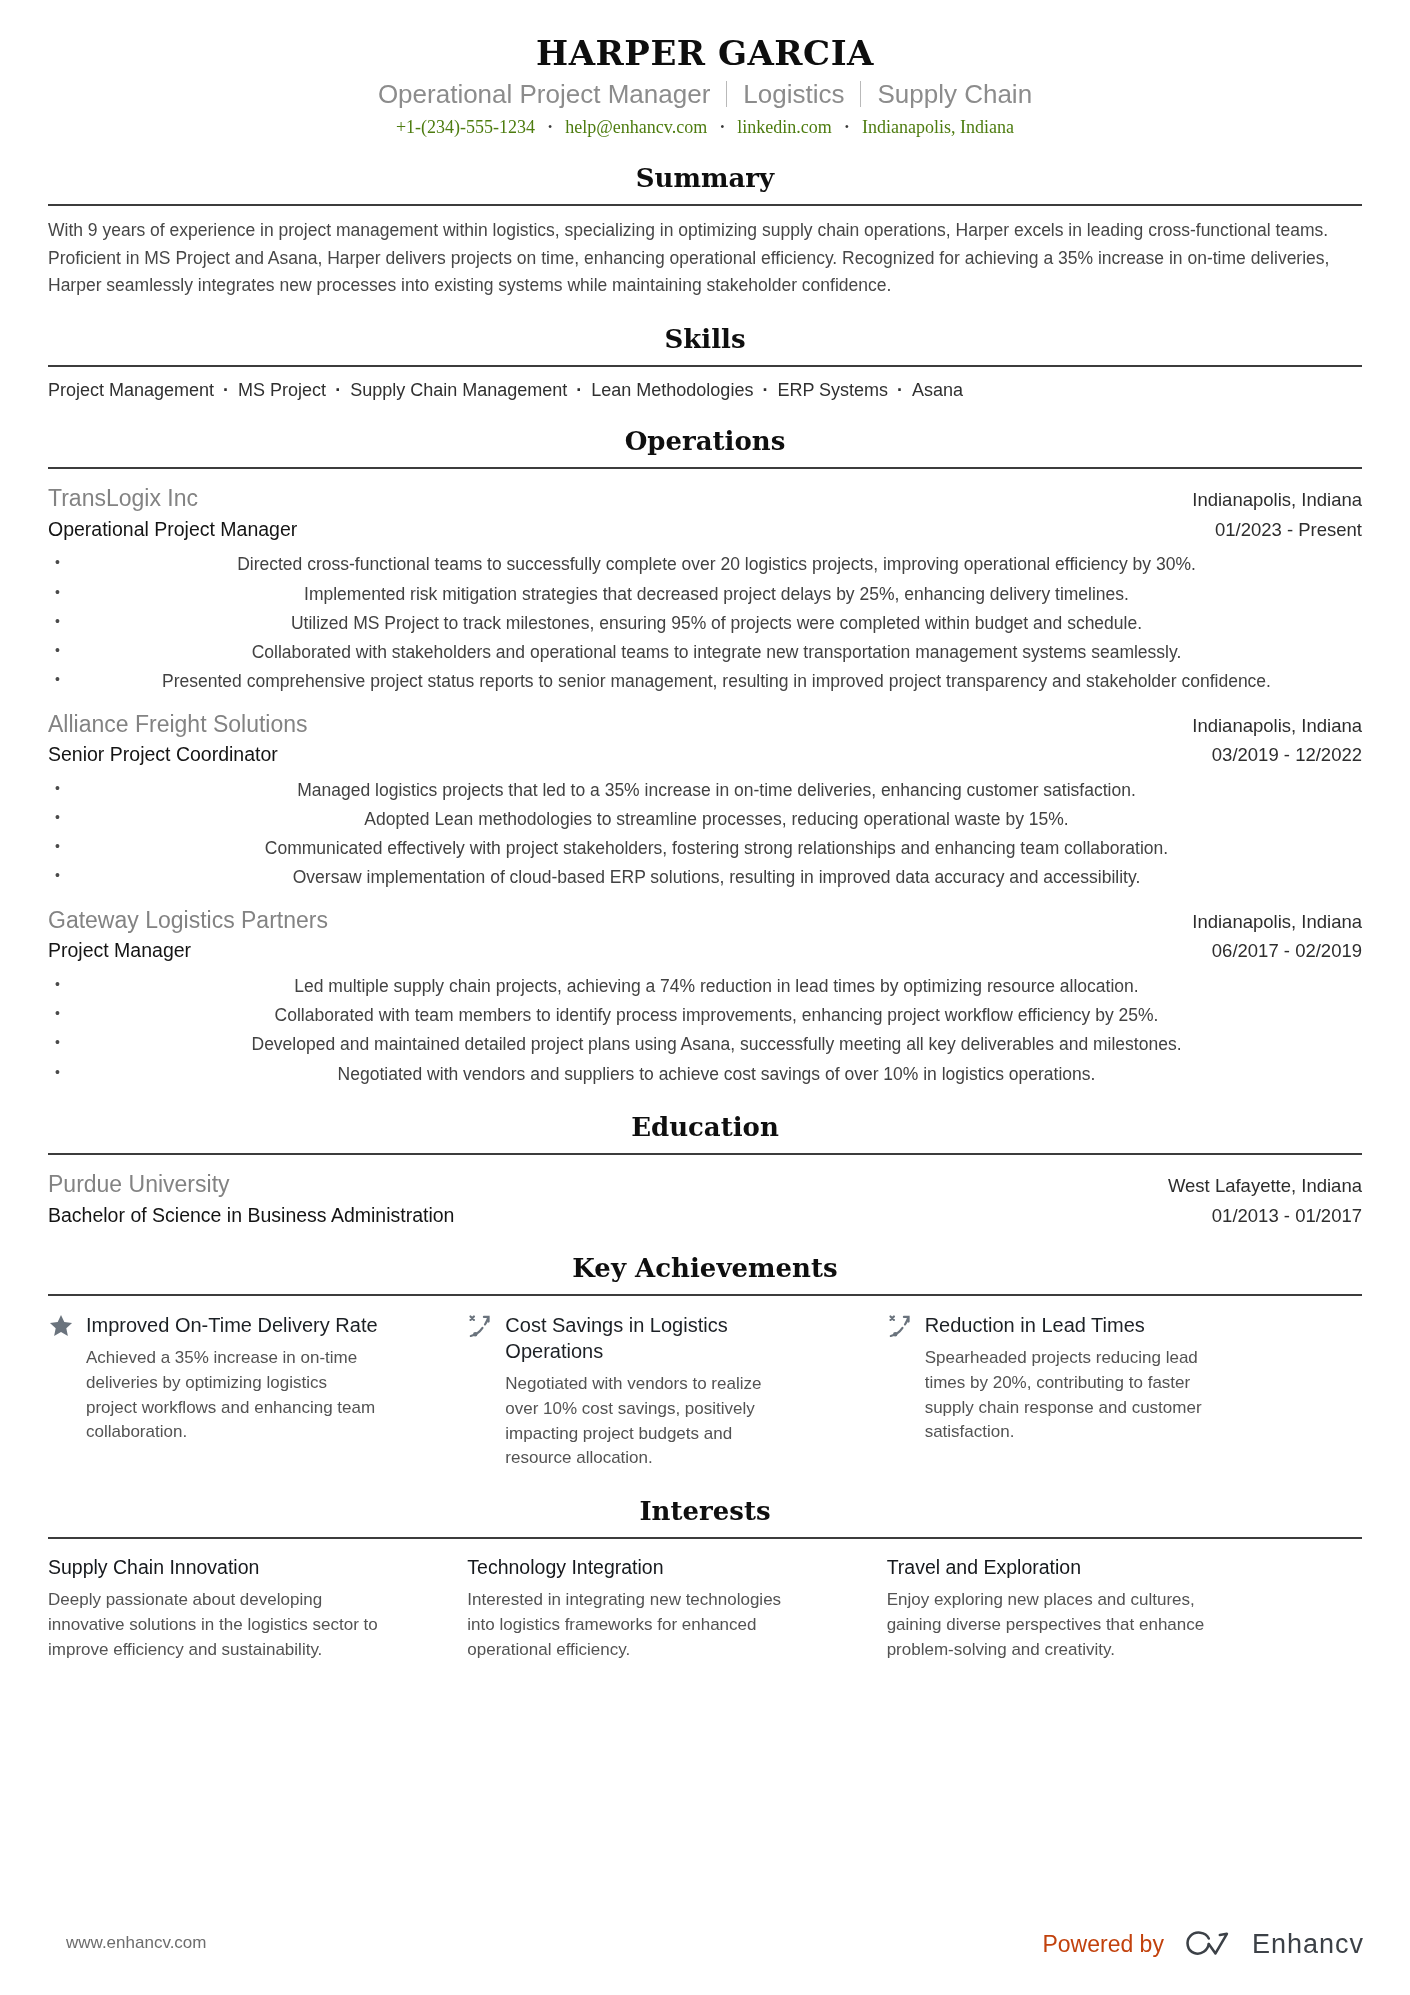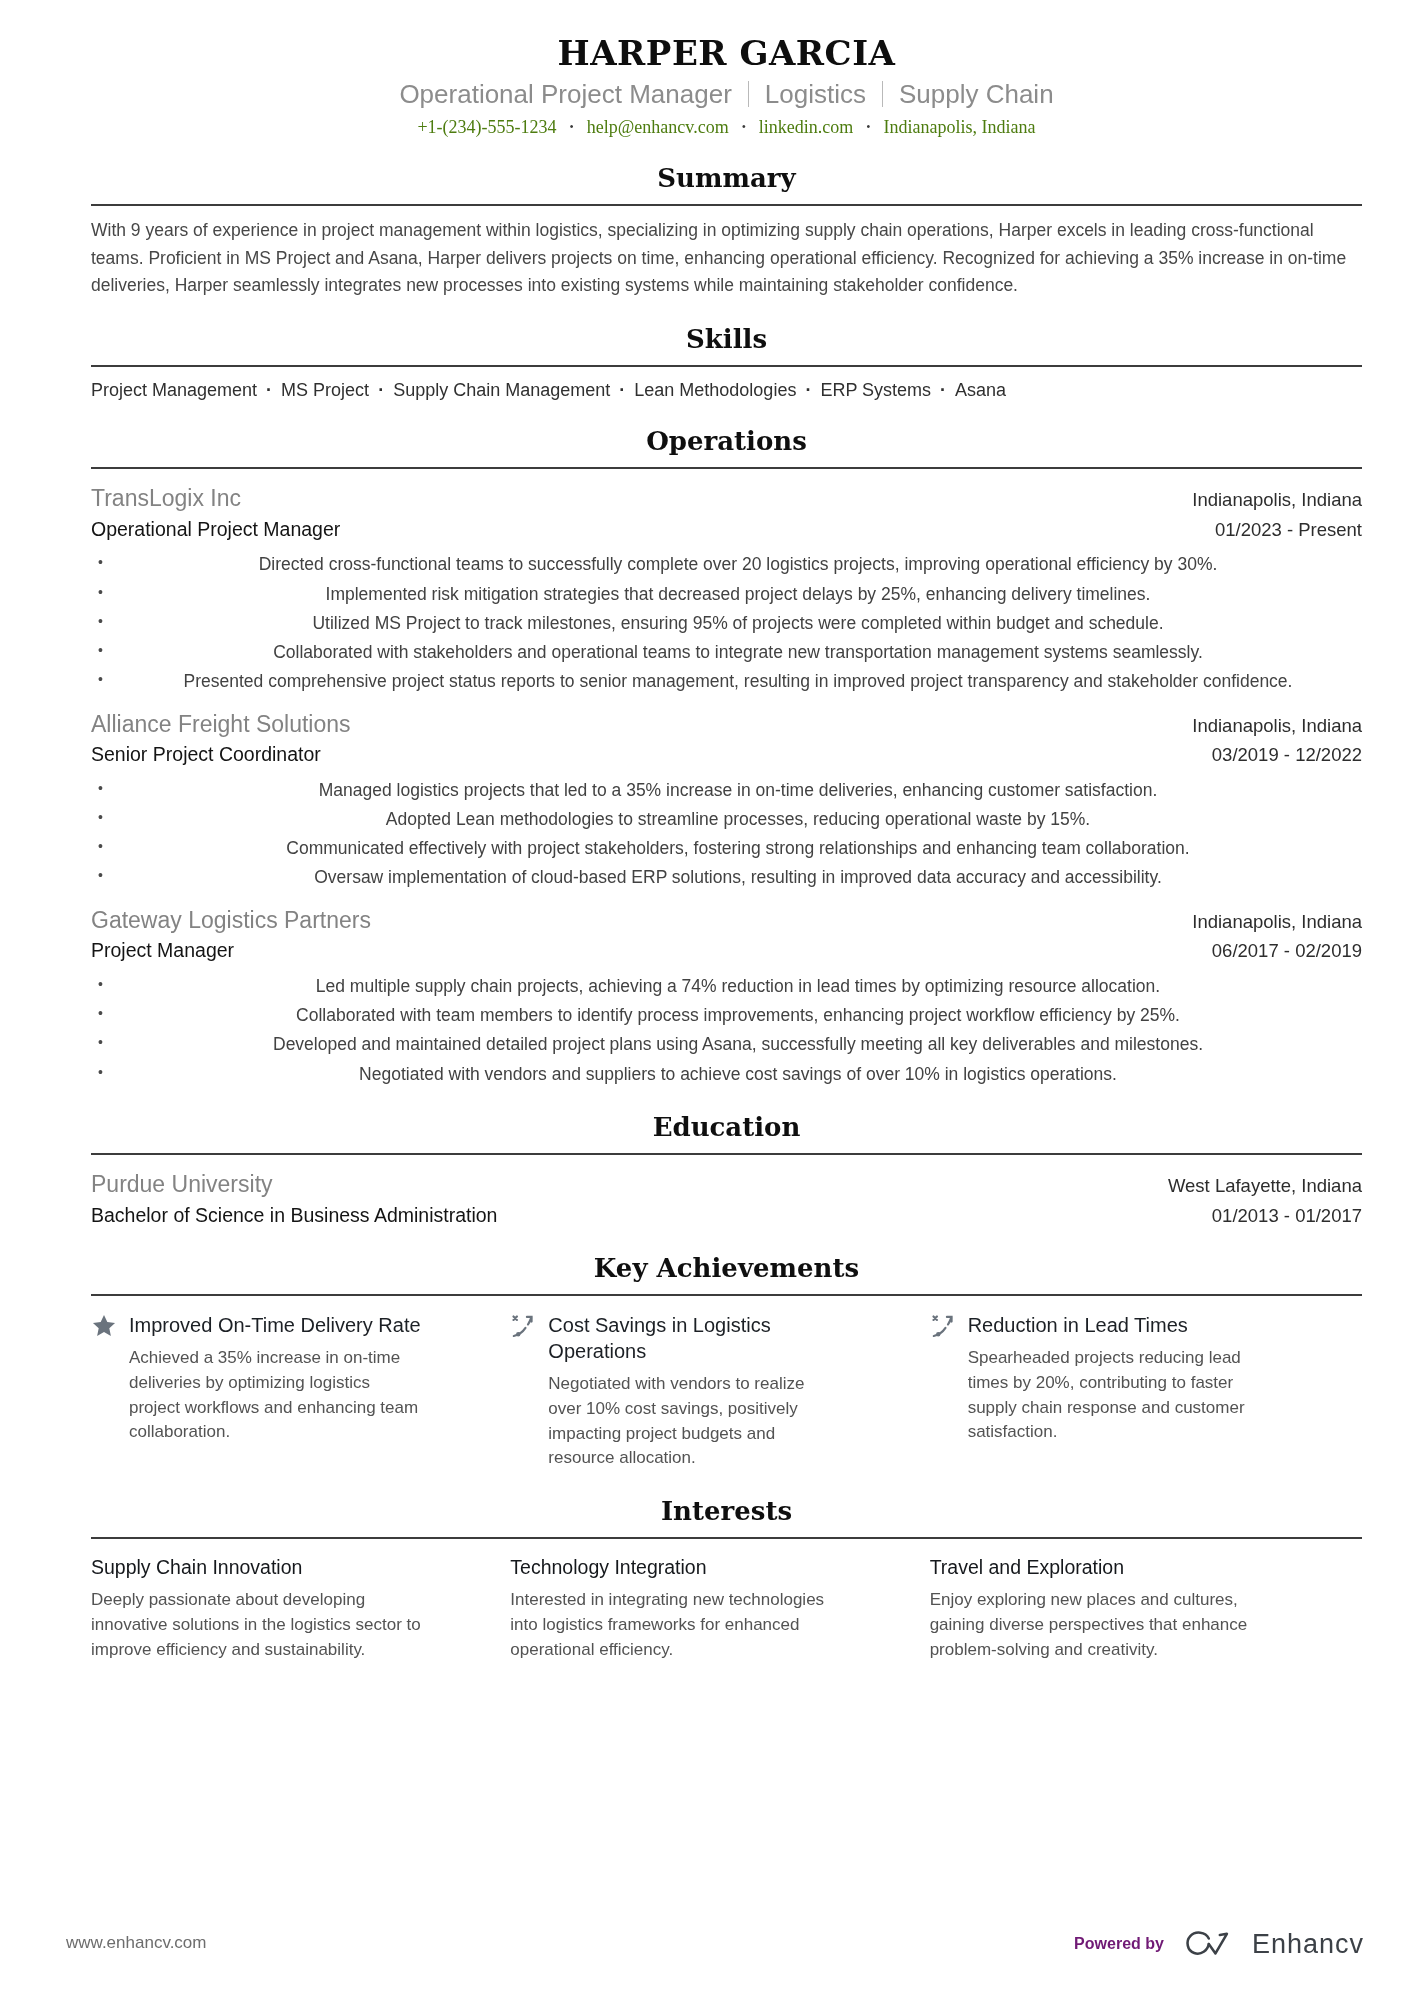"HARPER GARCIA" .content { margin-left: 43px -> none }
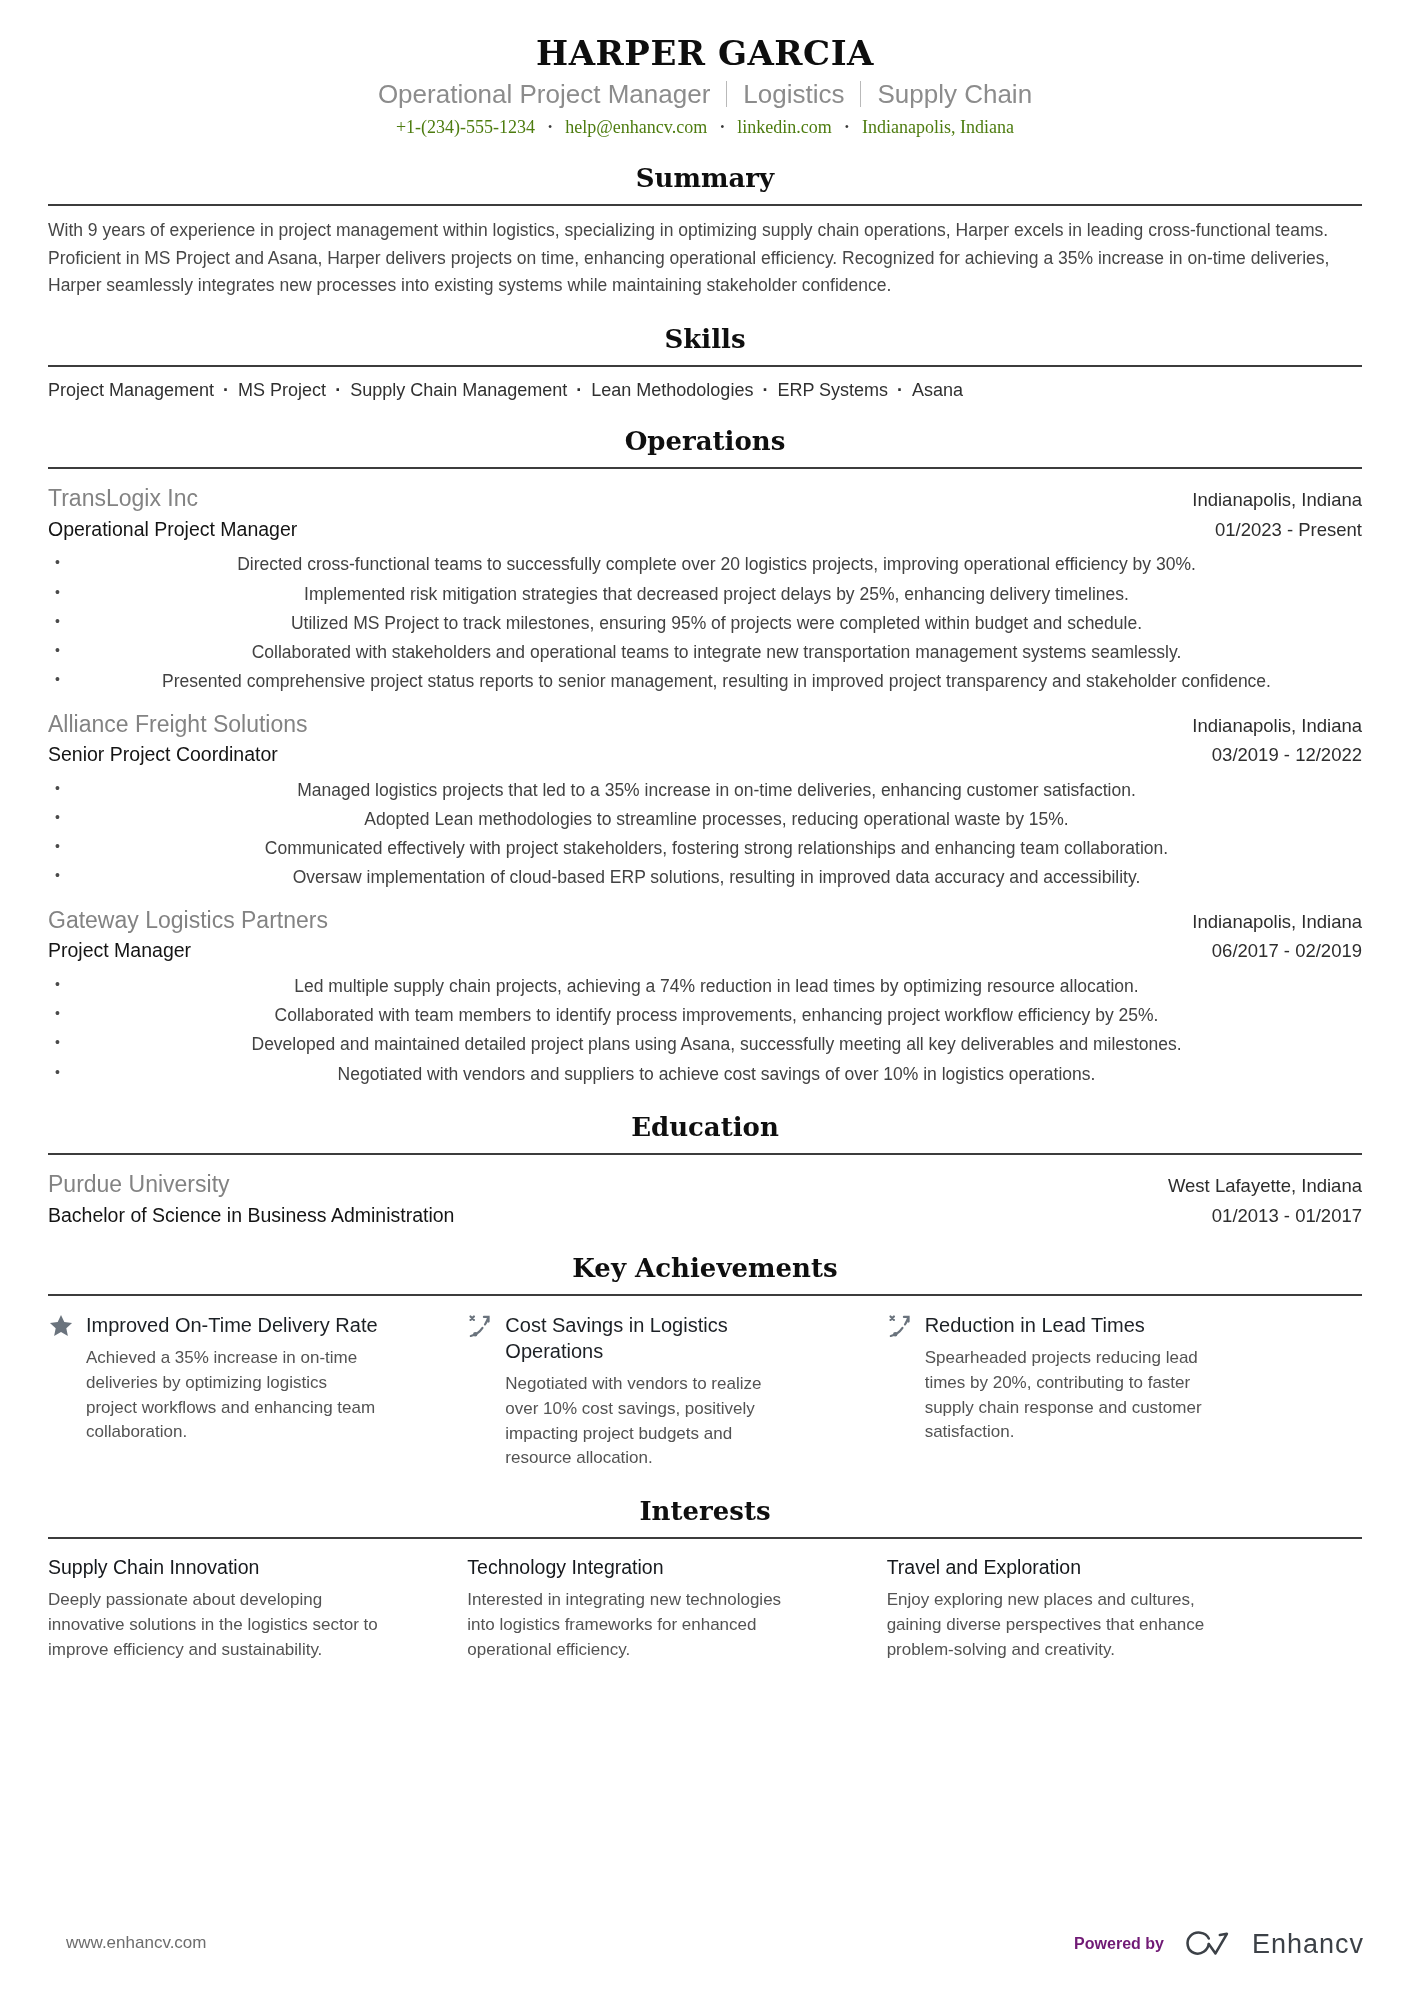"Powered by" .powered { color: #701a75 -> #c2410c; font-size: 16px -> 23px; font-weight: bold -> none }
